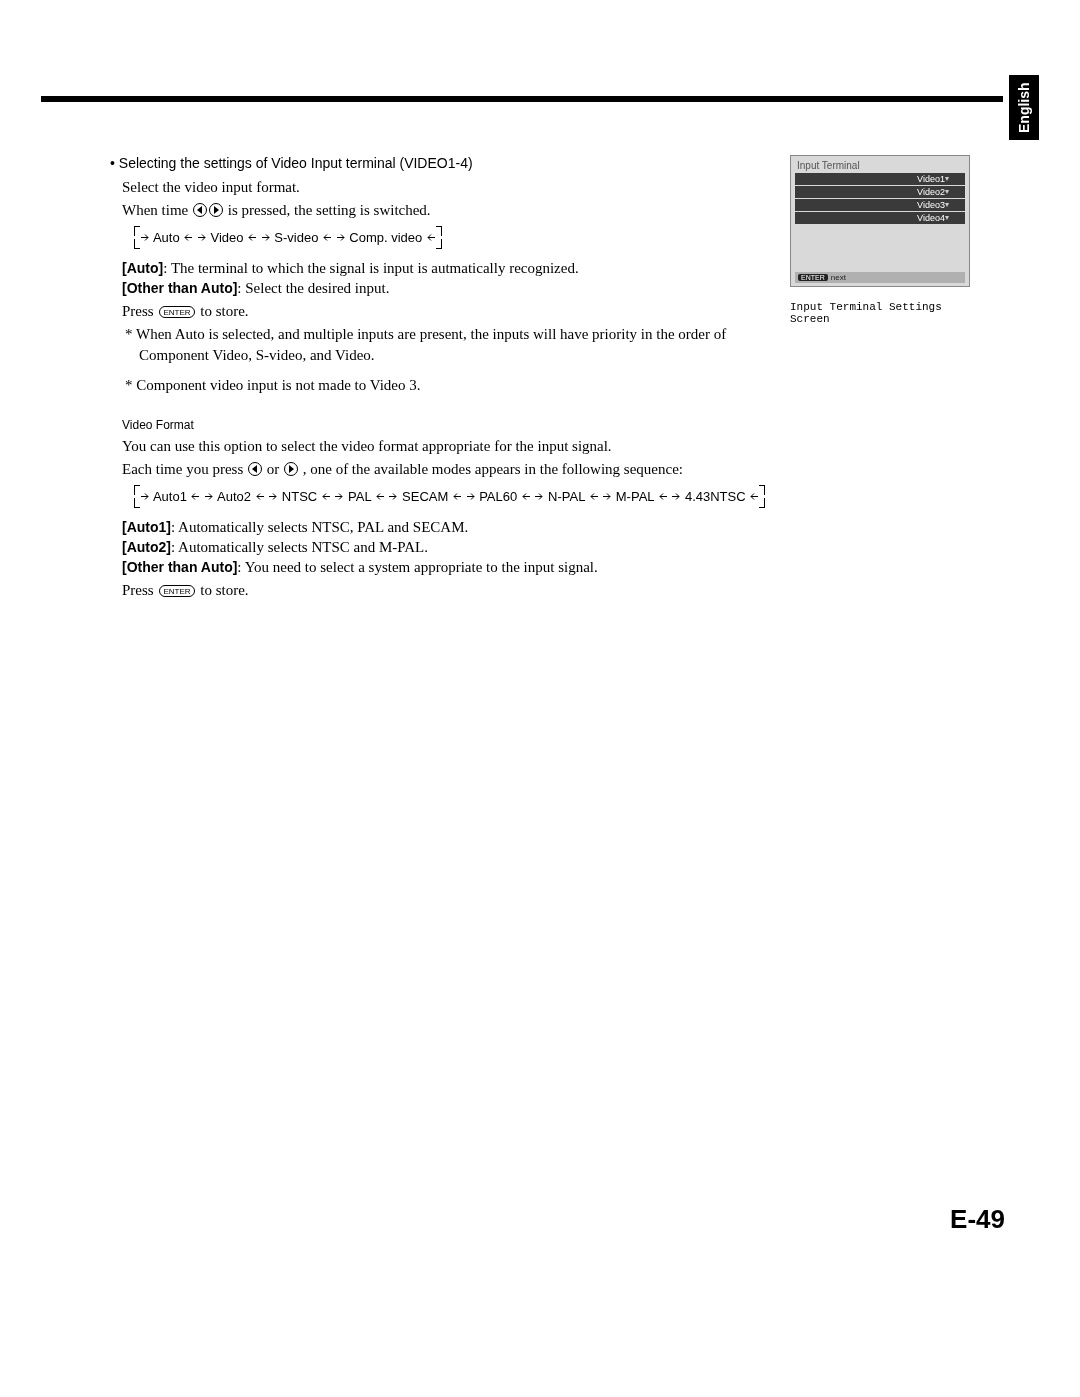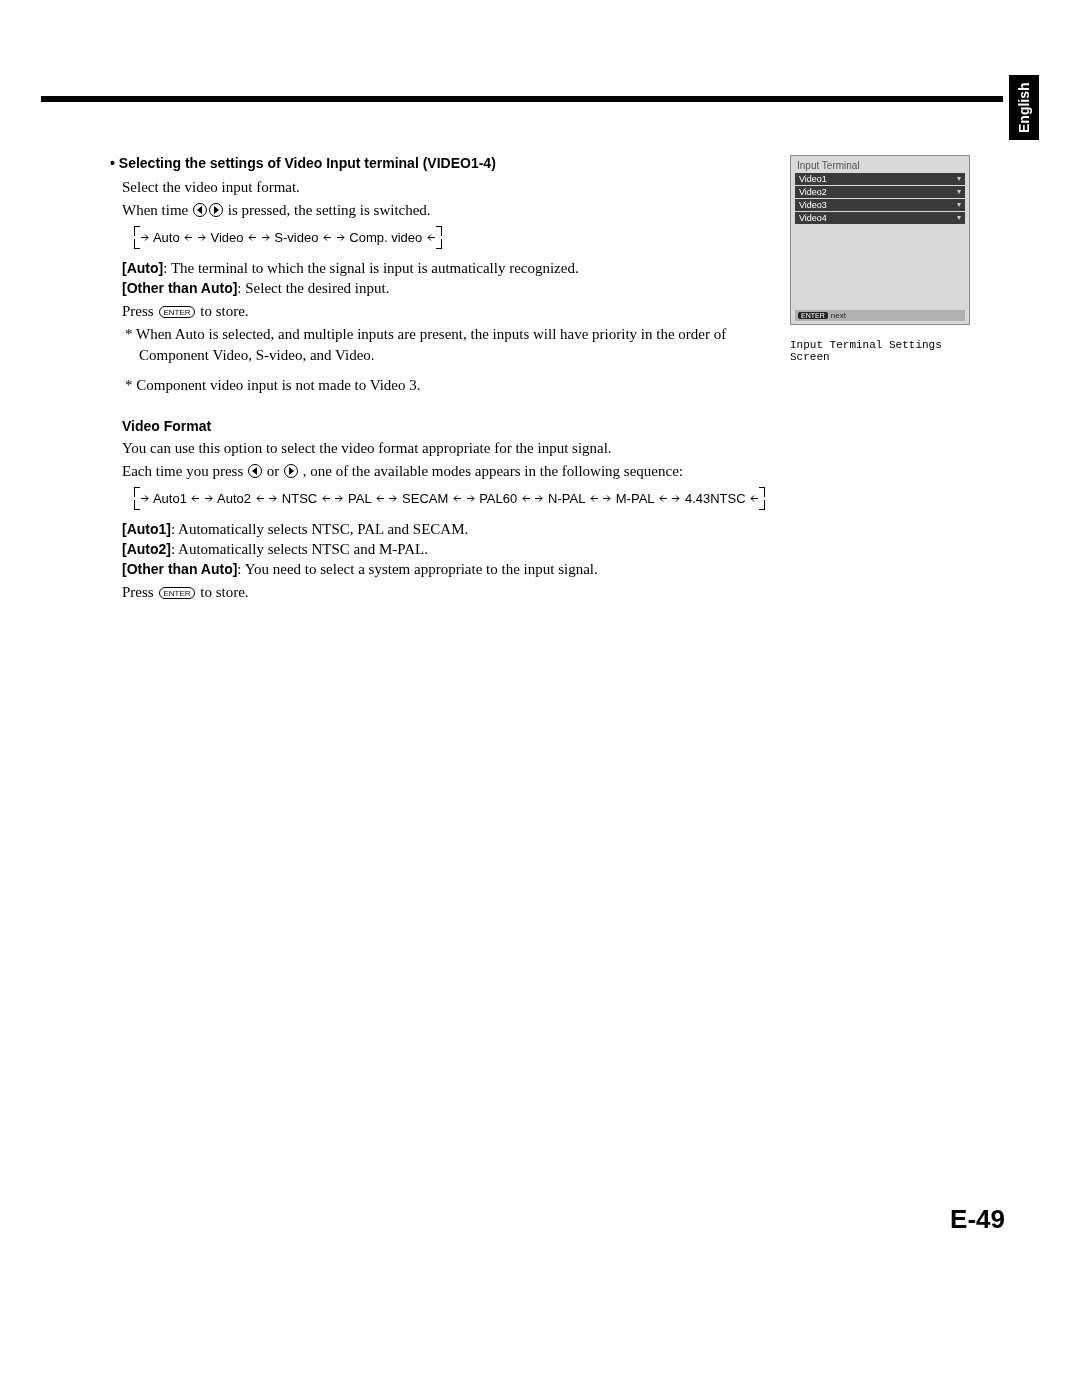"• Selecting the settings of" .subhead { font-weight: bold -> normal }
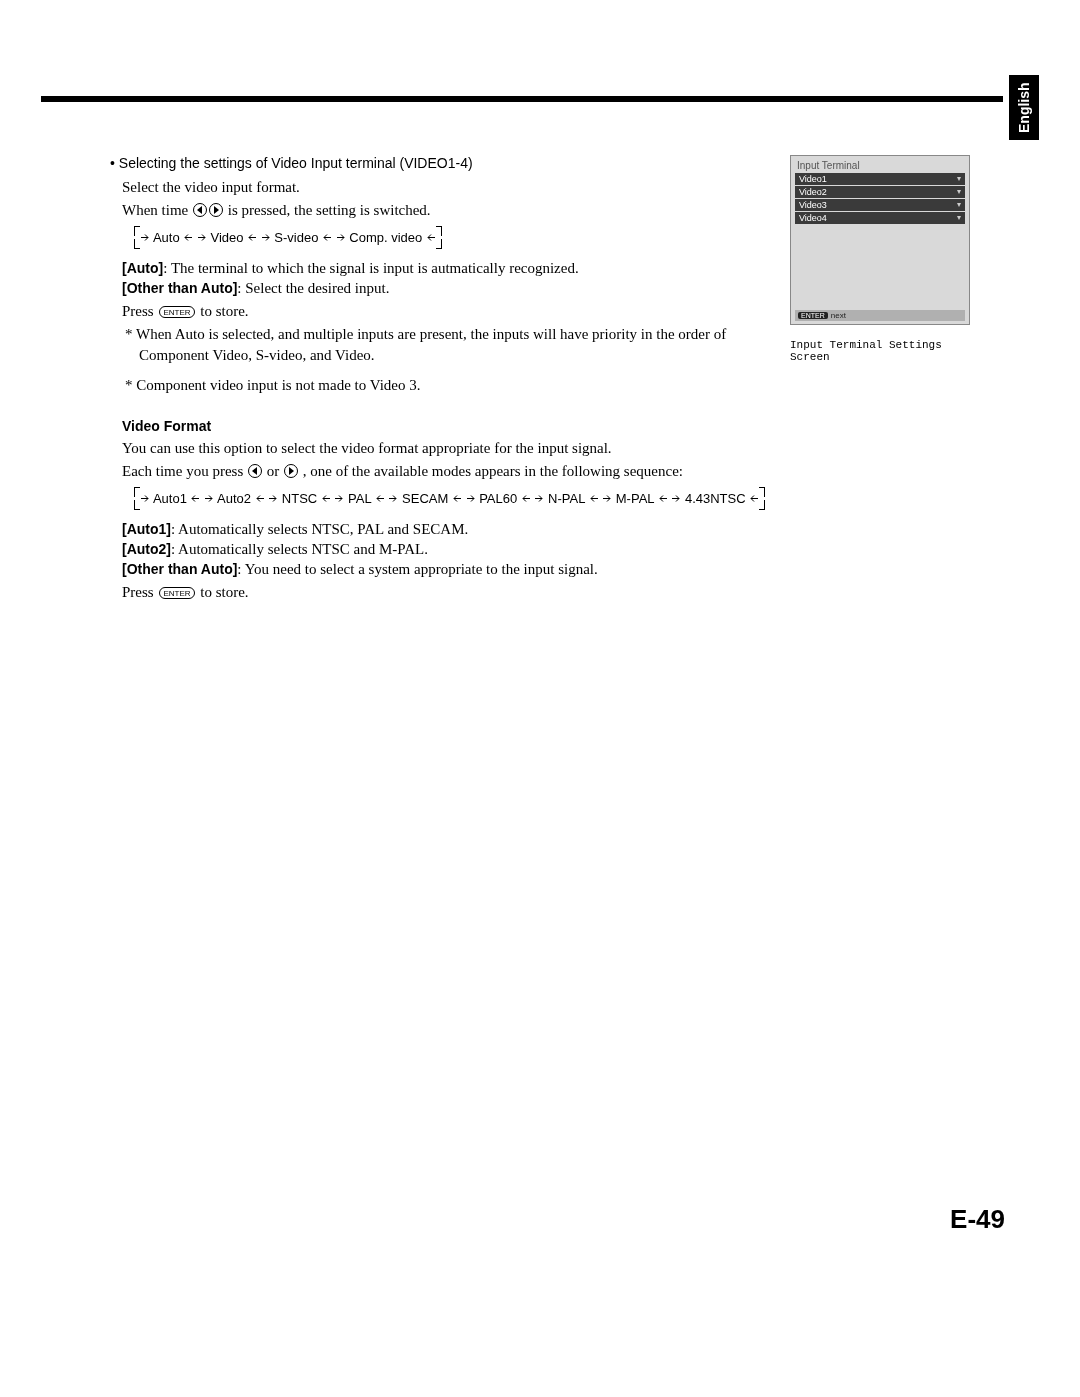"Input Terminal" .screen { height: 170px -> 132px }
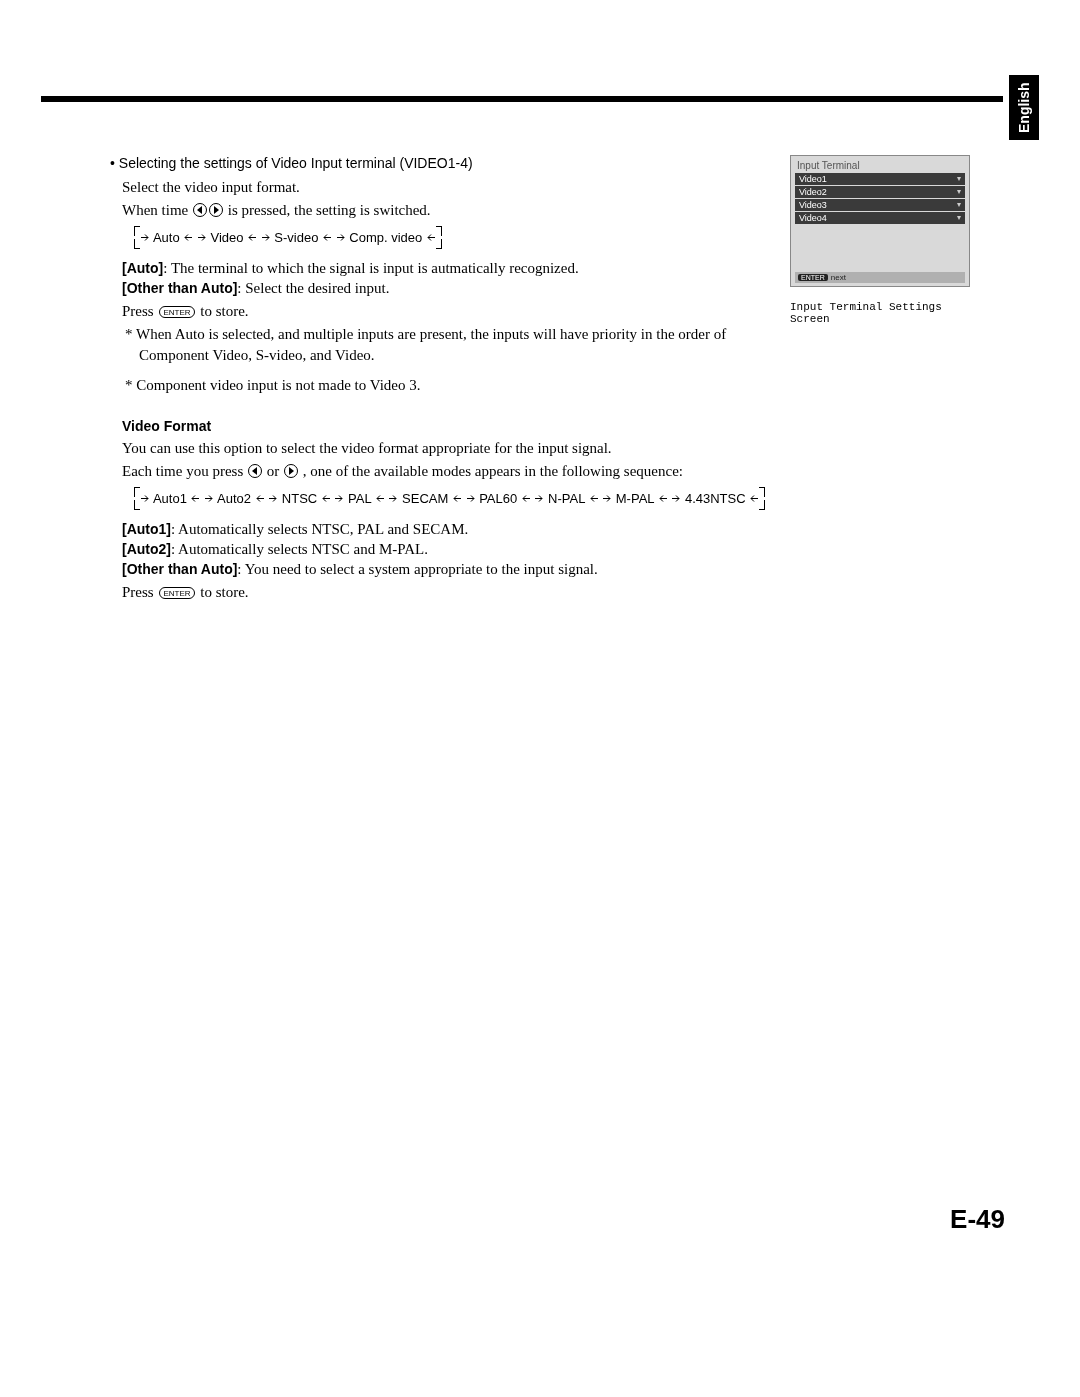"Video1" .screen-row { justify-content: space-between -> flex-end; padding: 1px 4px -> 1px 16px }
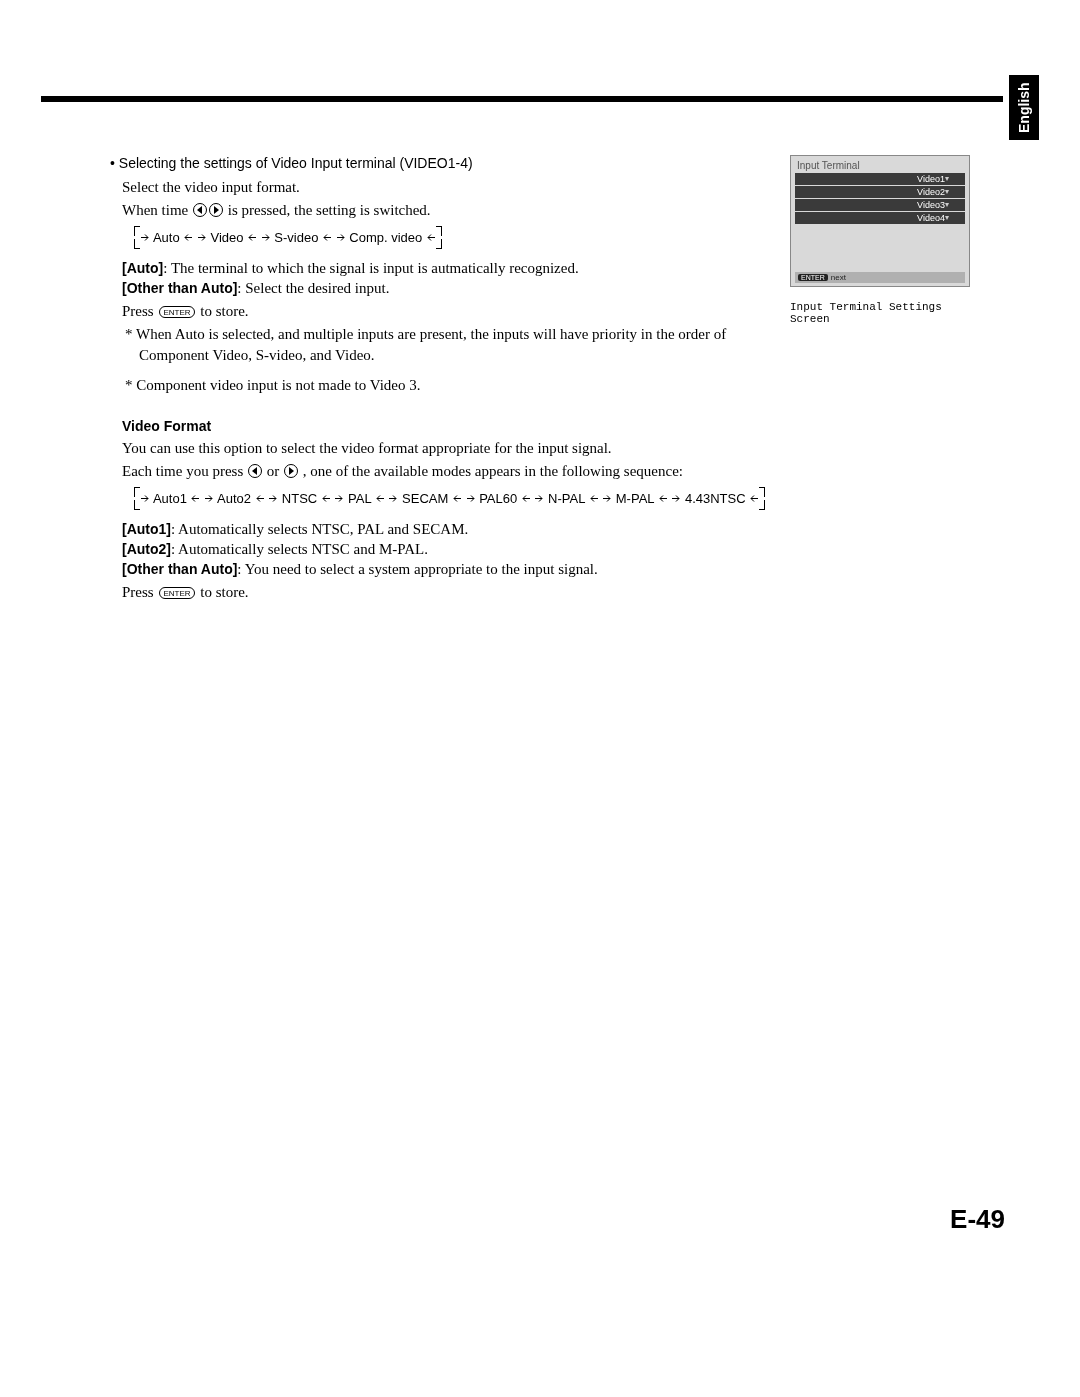"Video Format" .sub2 { font-size: 14px -> 12px; font-weight: bold -> normal }
